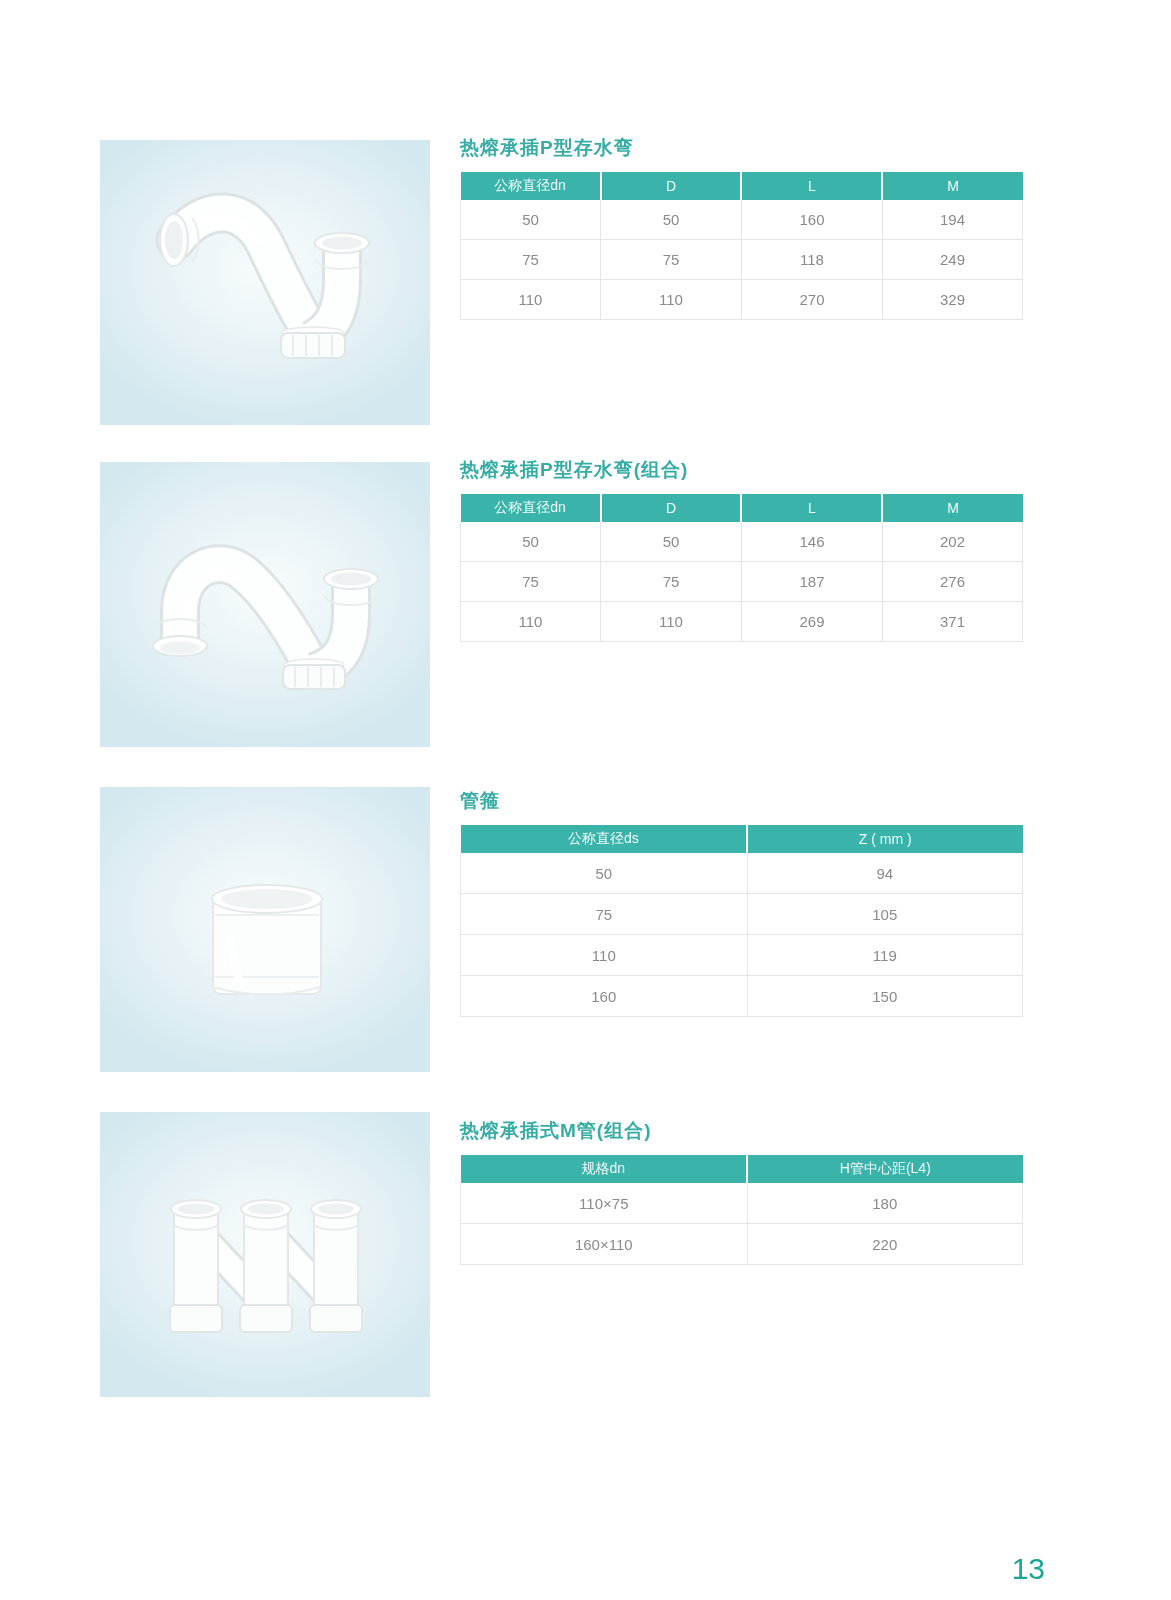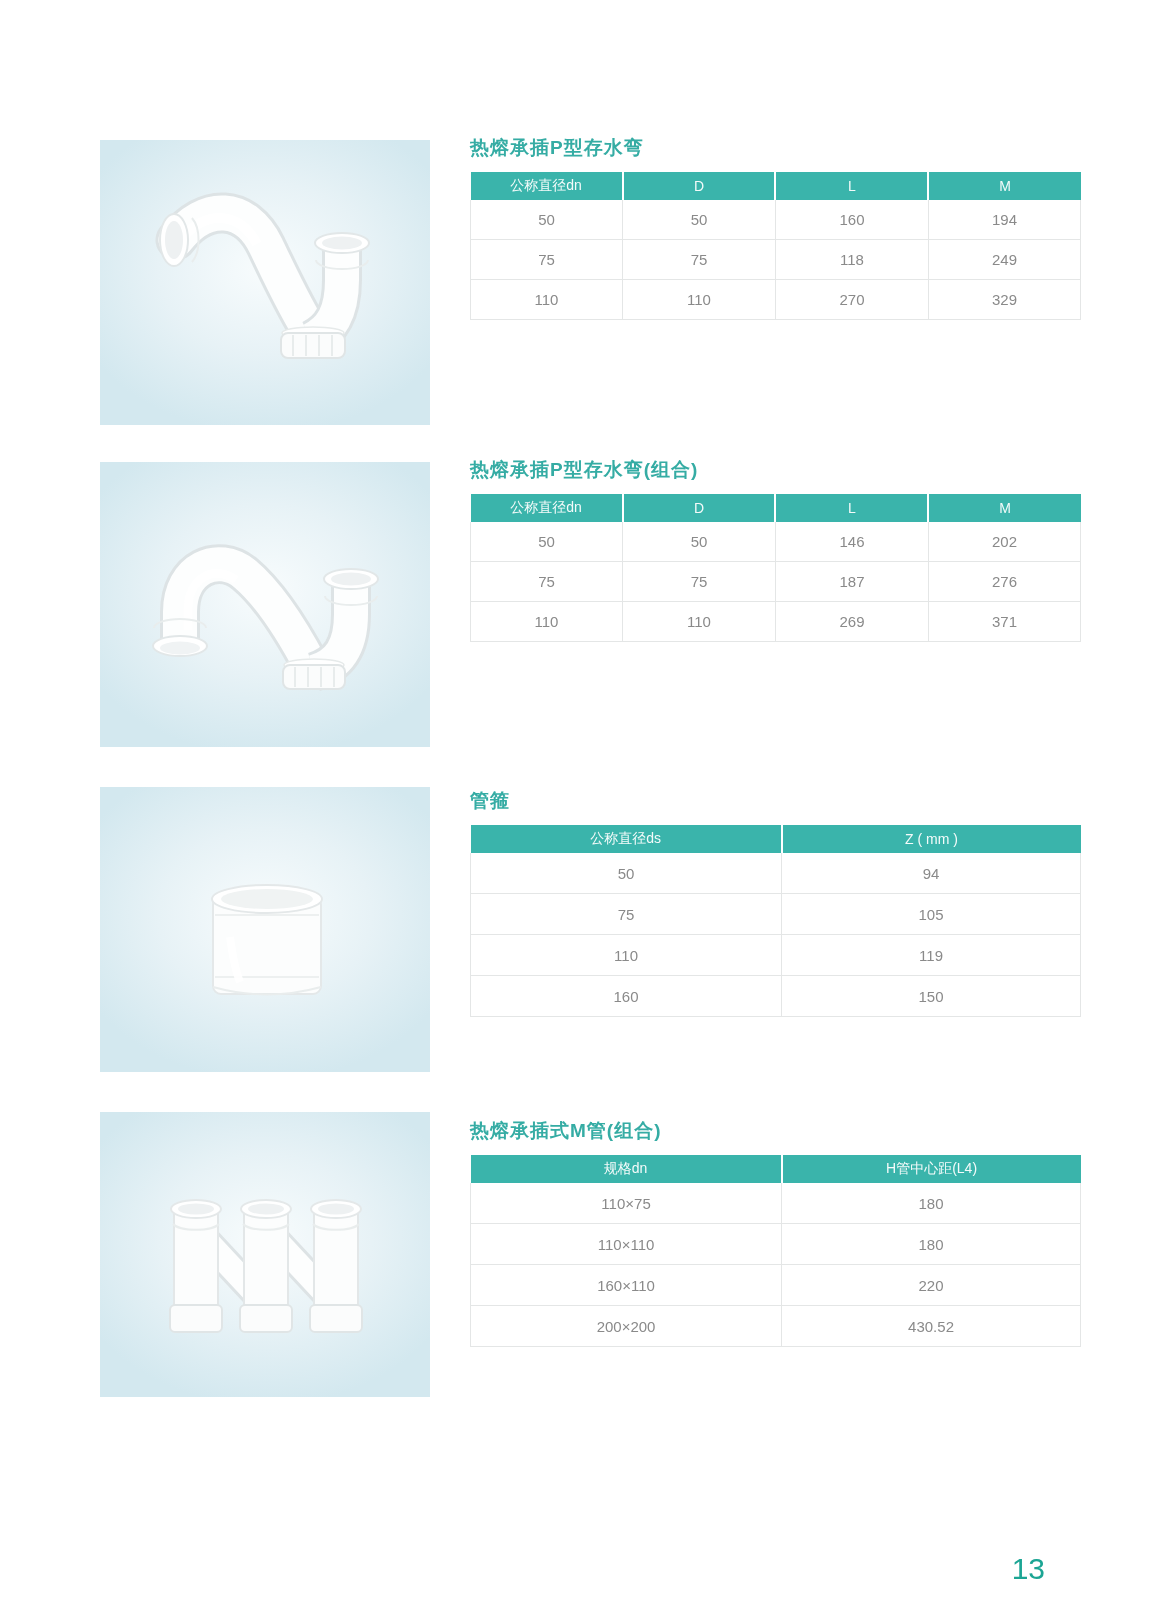"热熔承插P型存水弯" .content { left: 470px -> 460px }
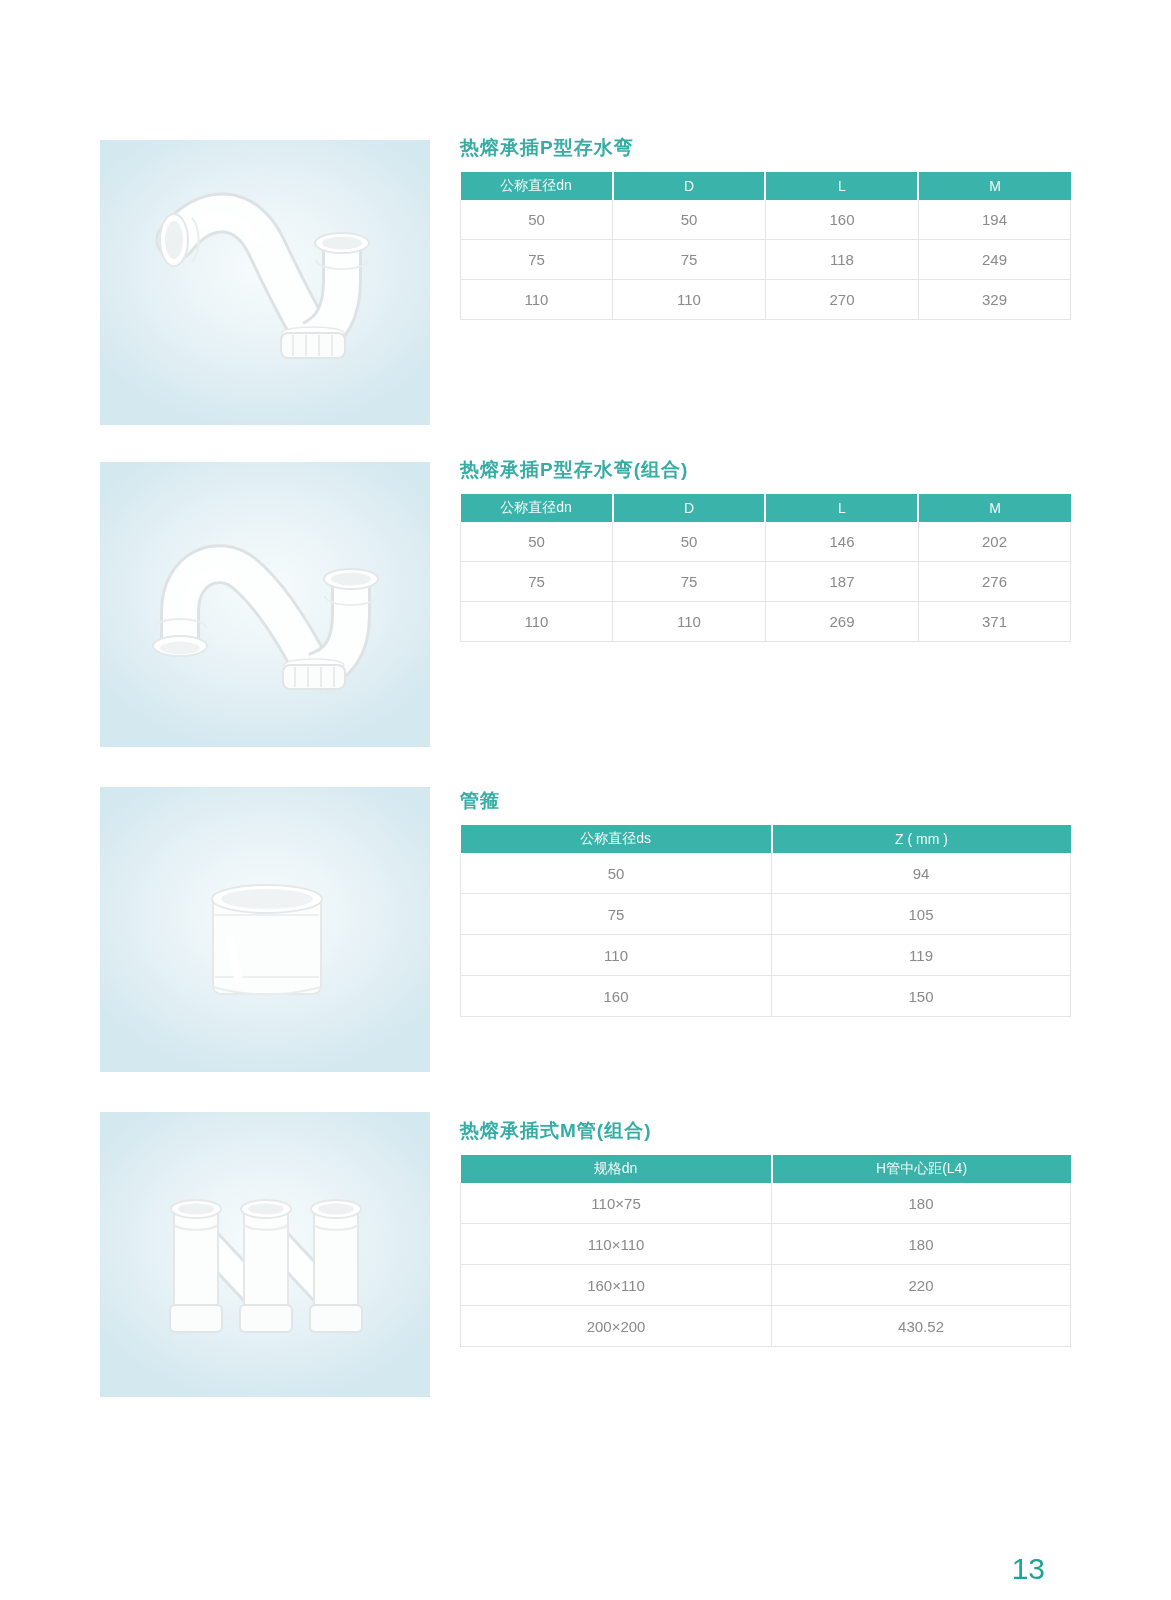"公称直径dn" table { width: 611px -> 563px }
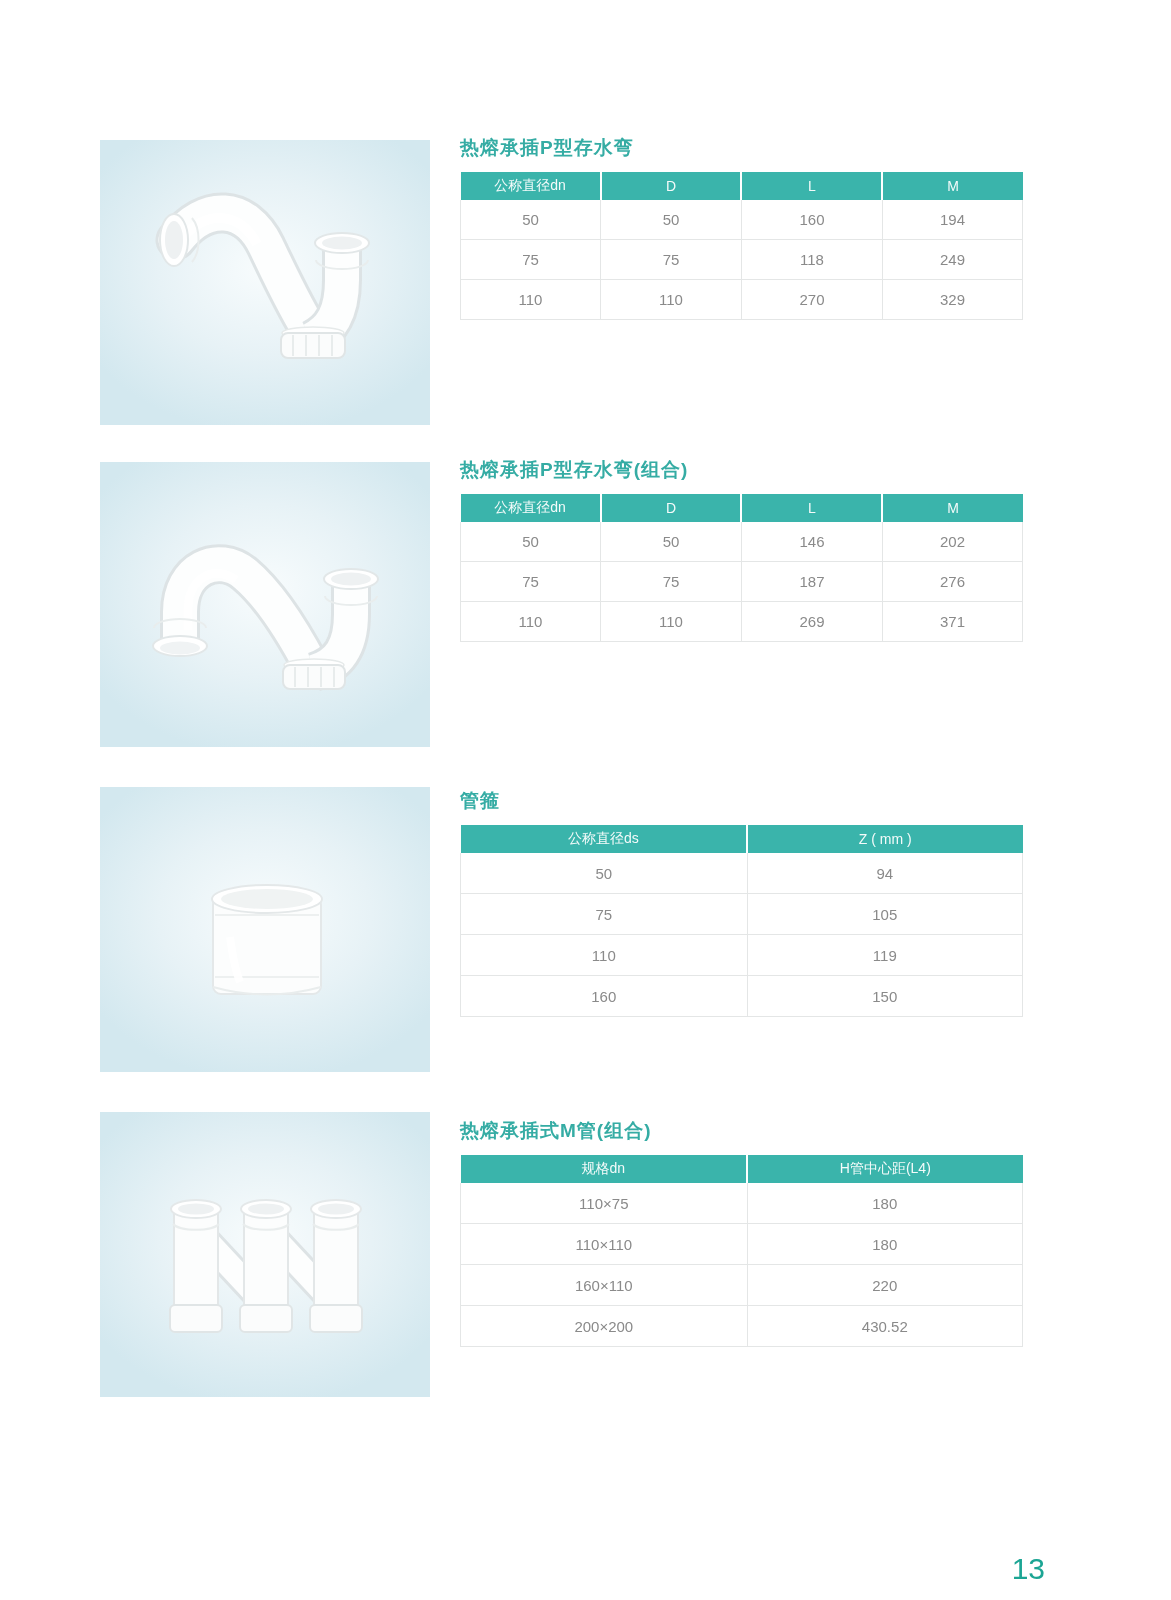"110×110" tr { html: <tr> <td>110×110</td> <td>180</td> </tr> -> none }
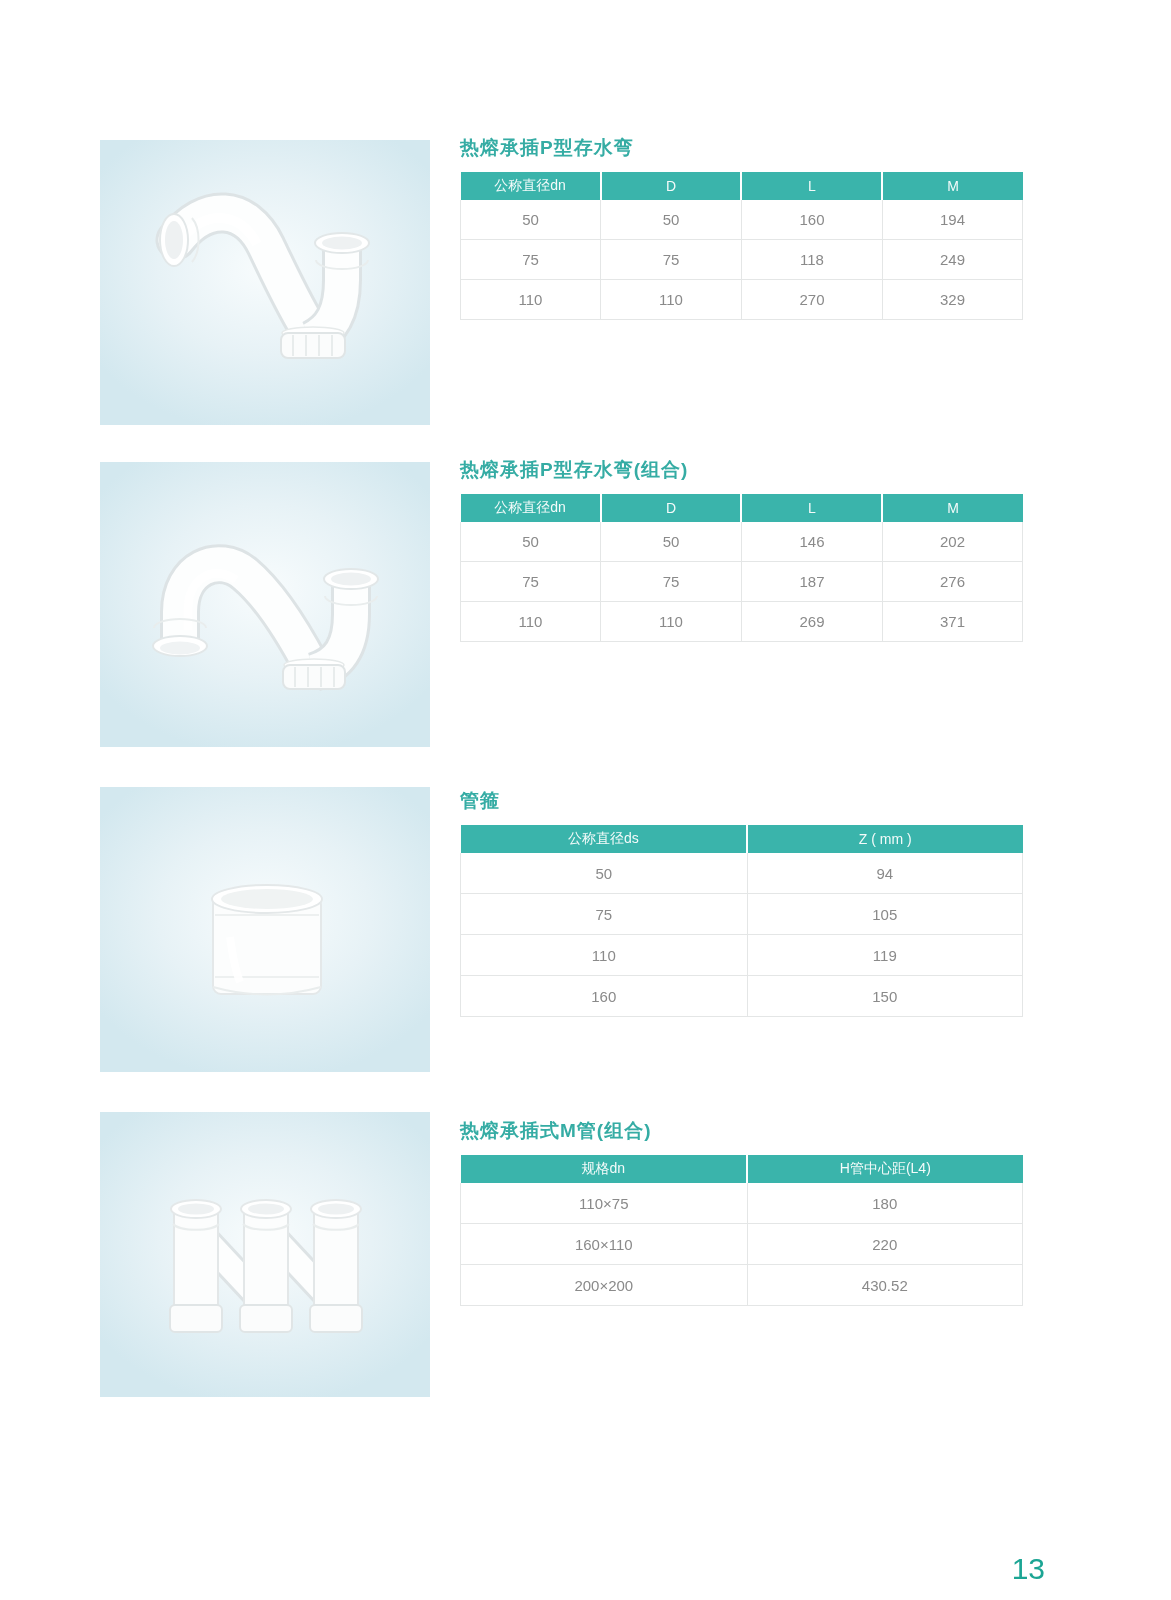"200×200" tr { html: <tr> <td>200×200</td> <td>430.52</td> </tr> -> none }
